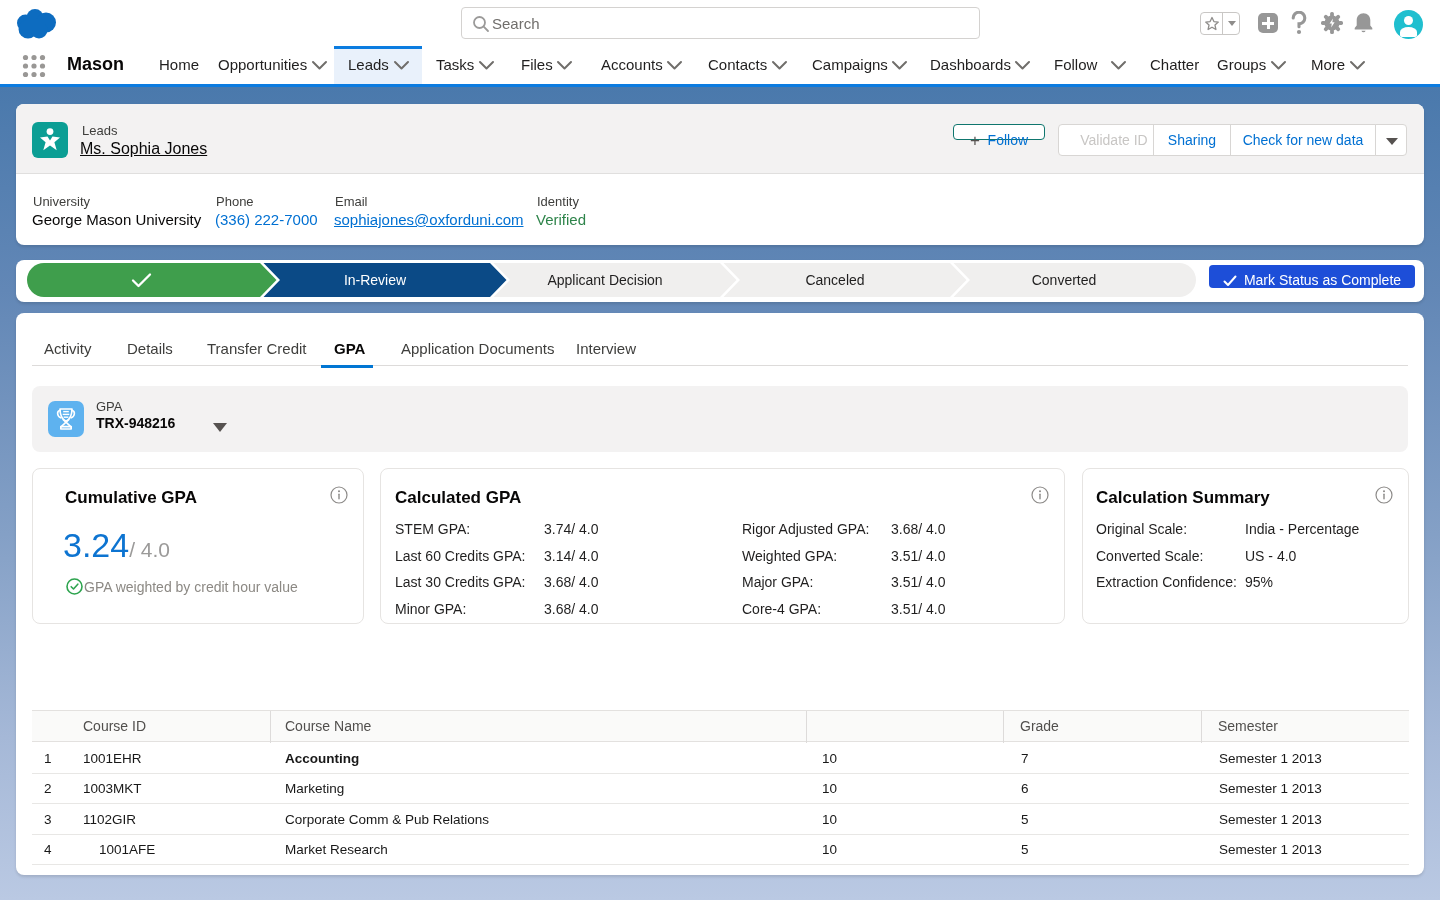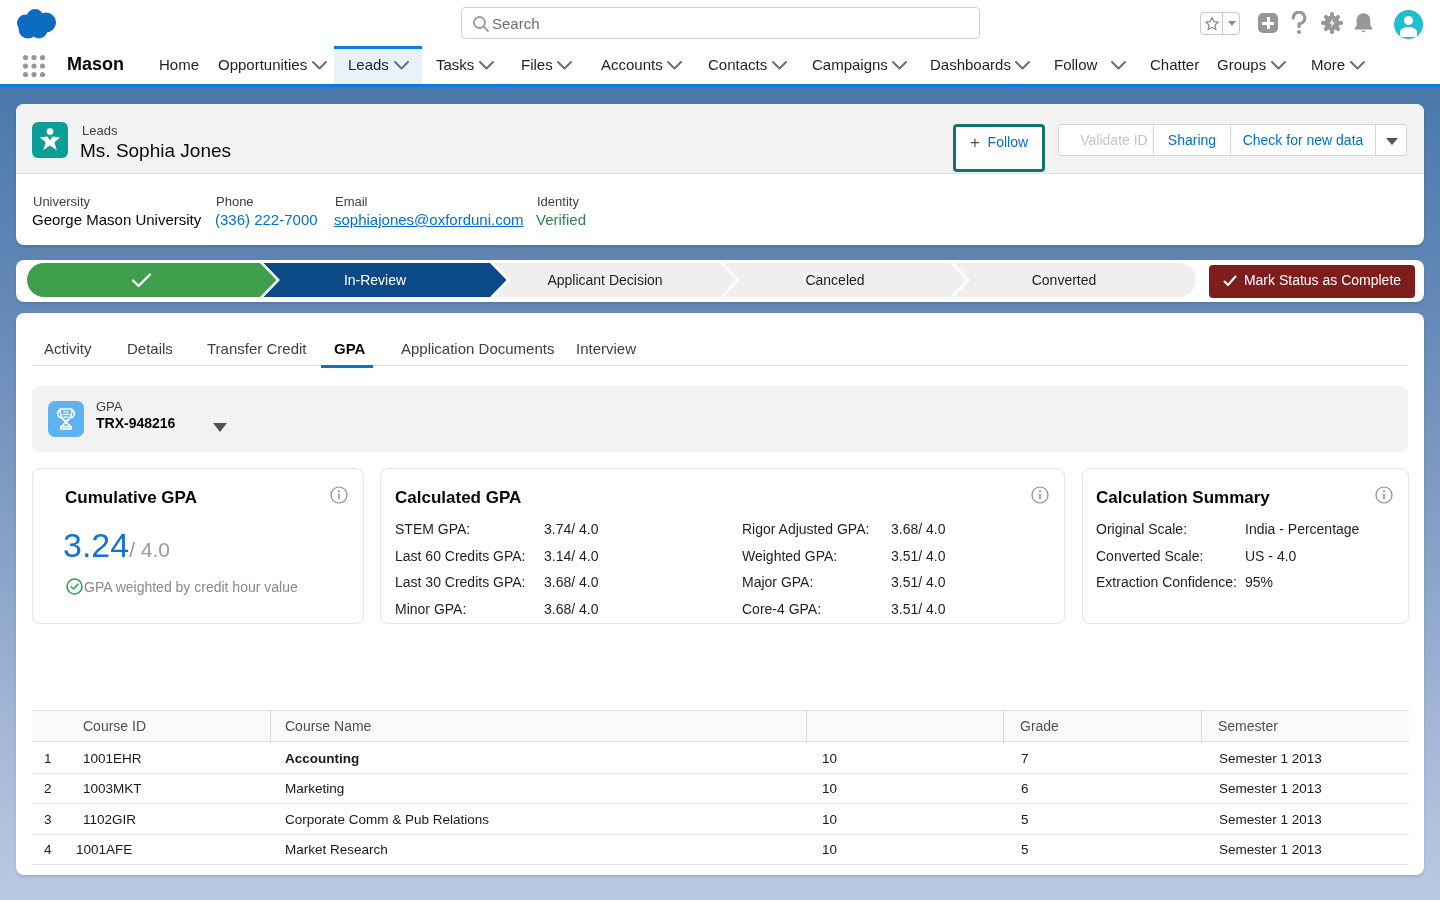"Ms. Sophia Jones" #hlcard .entname { font-size: 19px -> 16px; text-decoration: none -> underline }
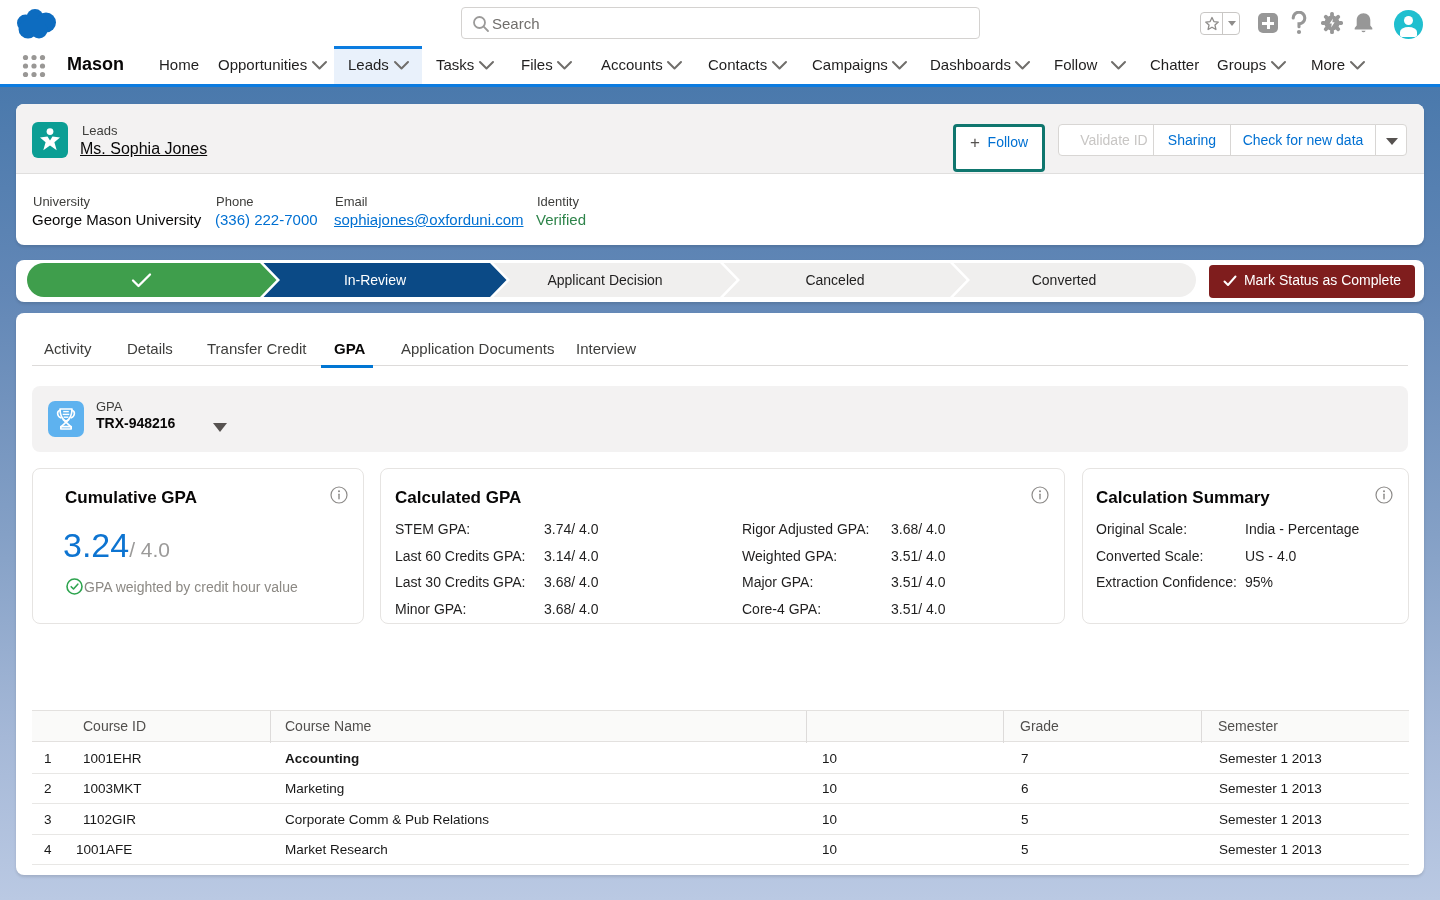"+ Follow" .btn { border: 3px solid #0f766e -> 1px solid #0f766e; height: 48px -> 16px }
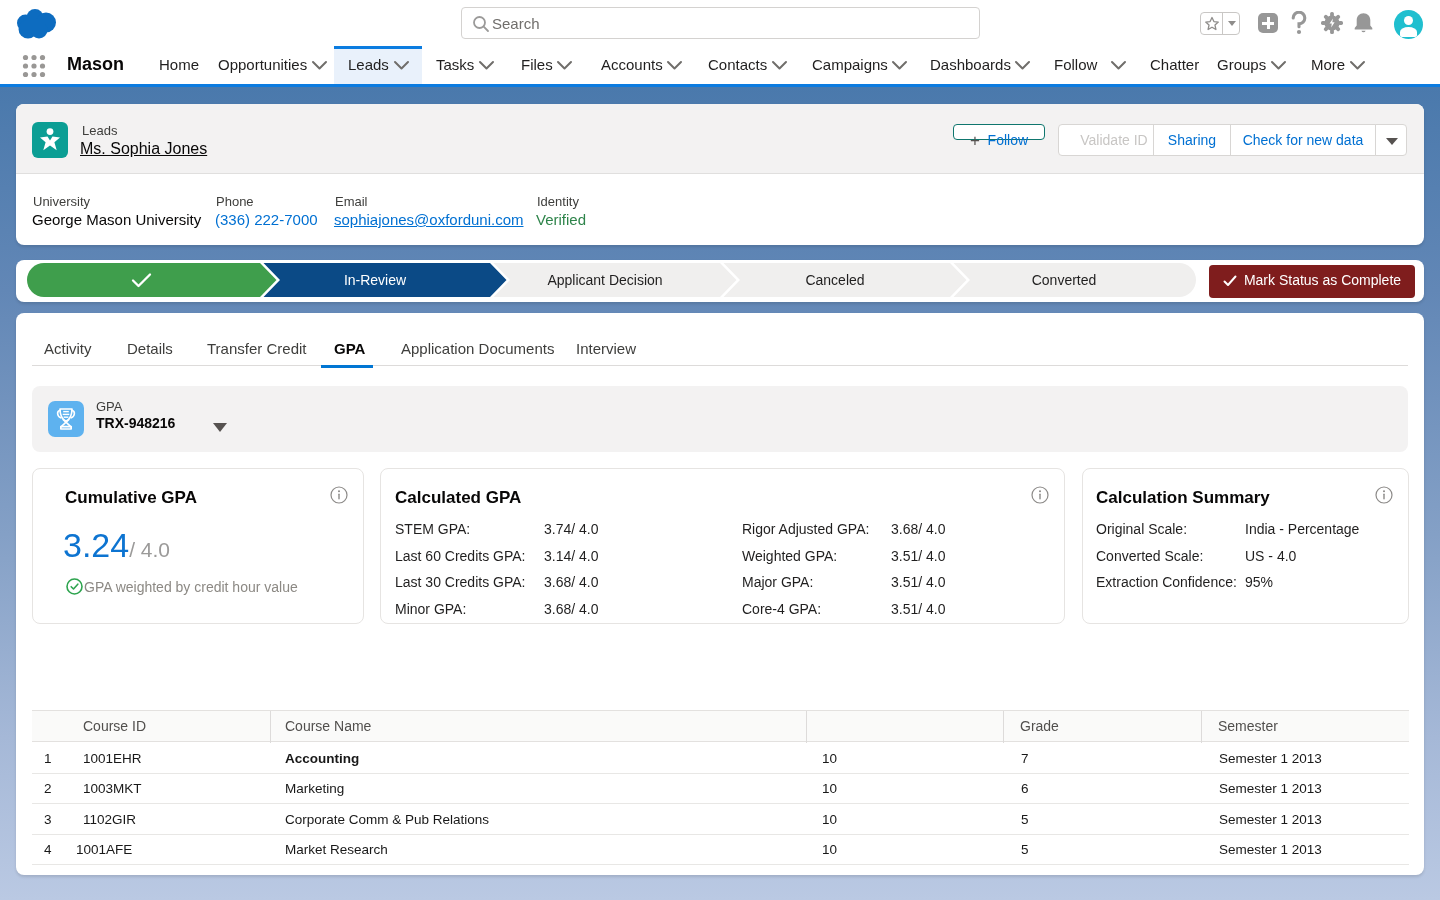"Mark Status as Complete" #markbtn { background: #7f1d1d -> #1d4ed8; height: 33px -> 23px }
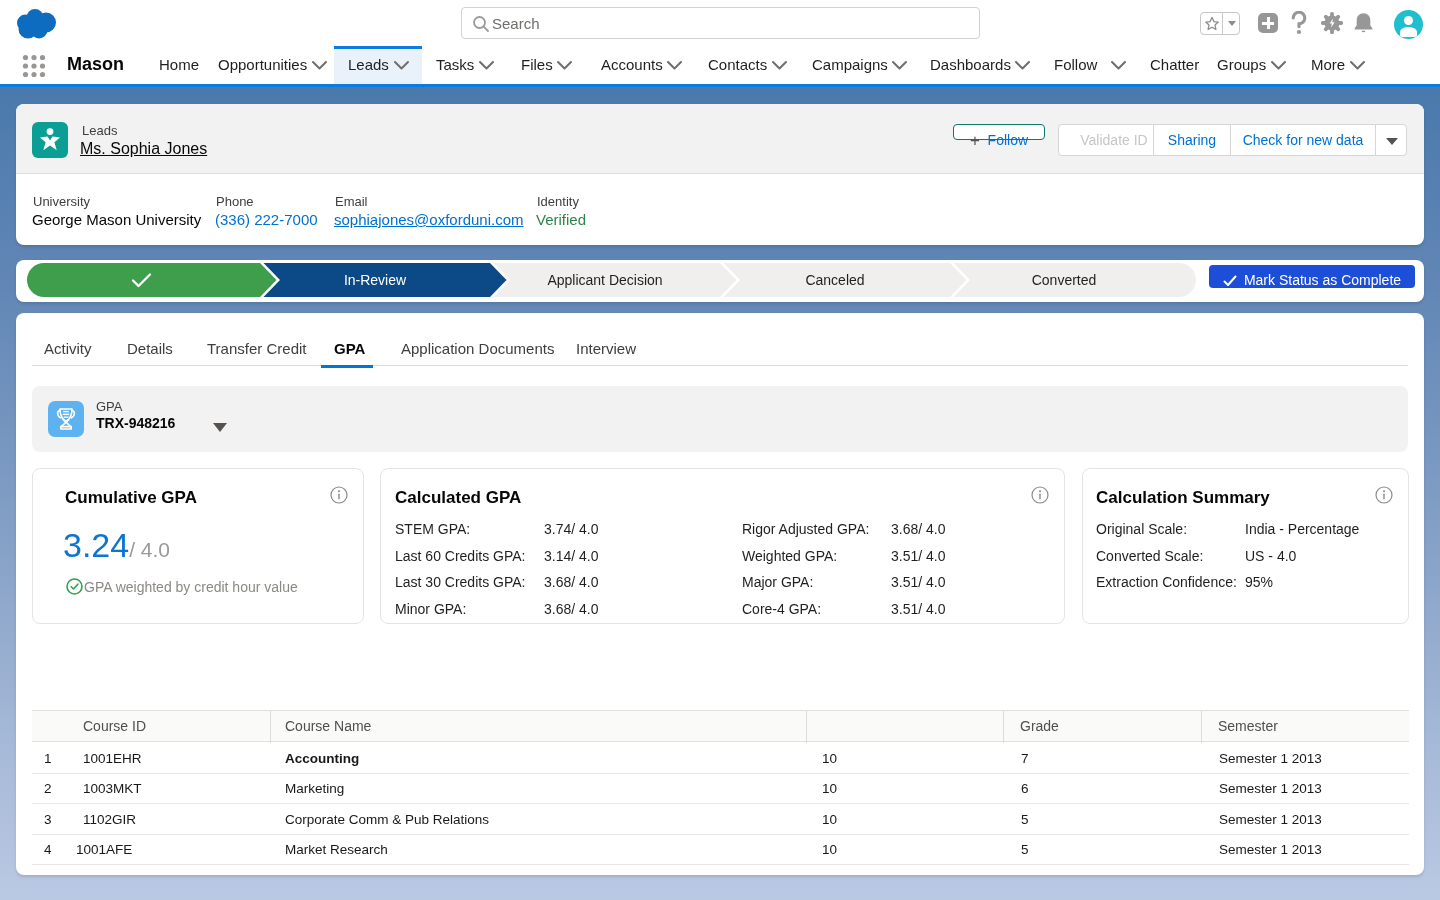"1001AFE" div.dcell { left: 44px -> 67px }
